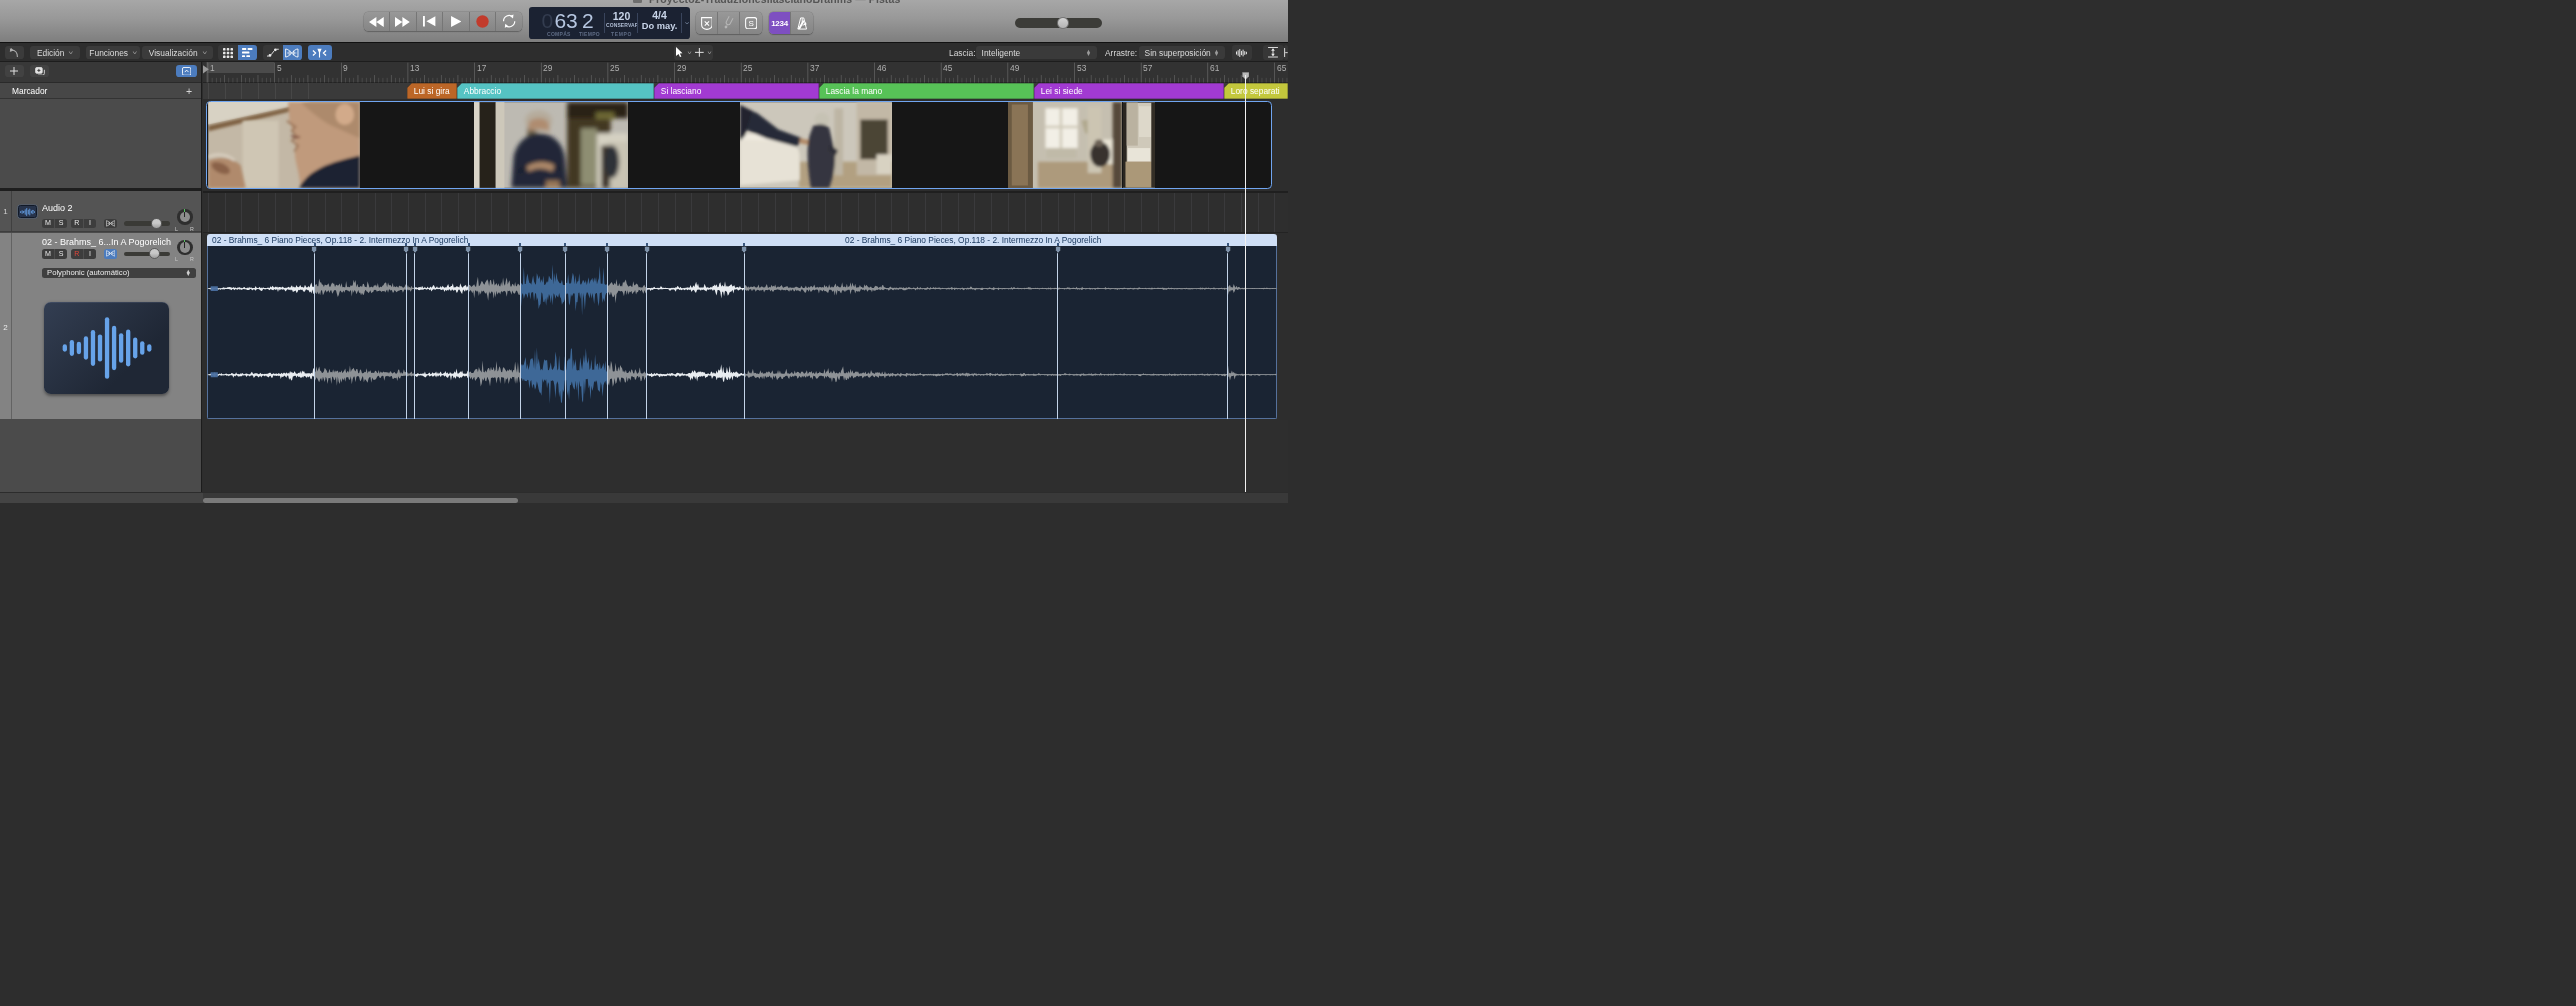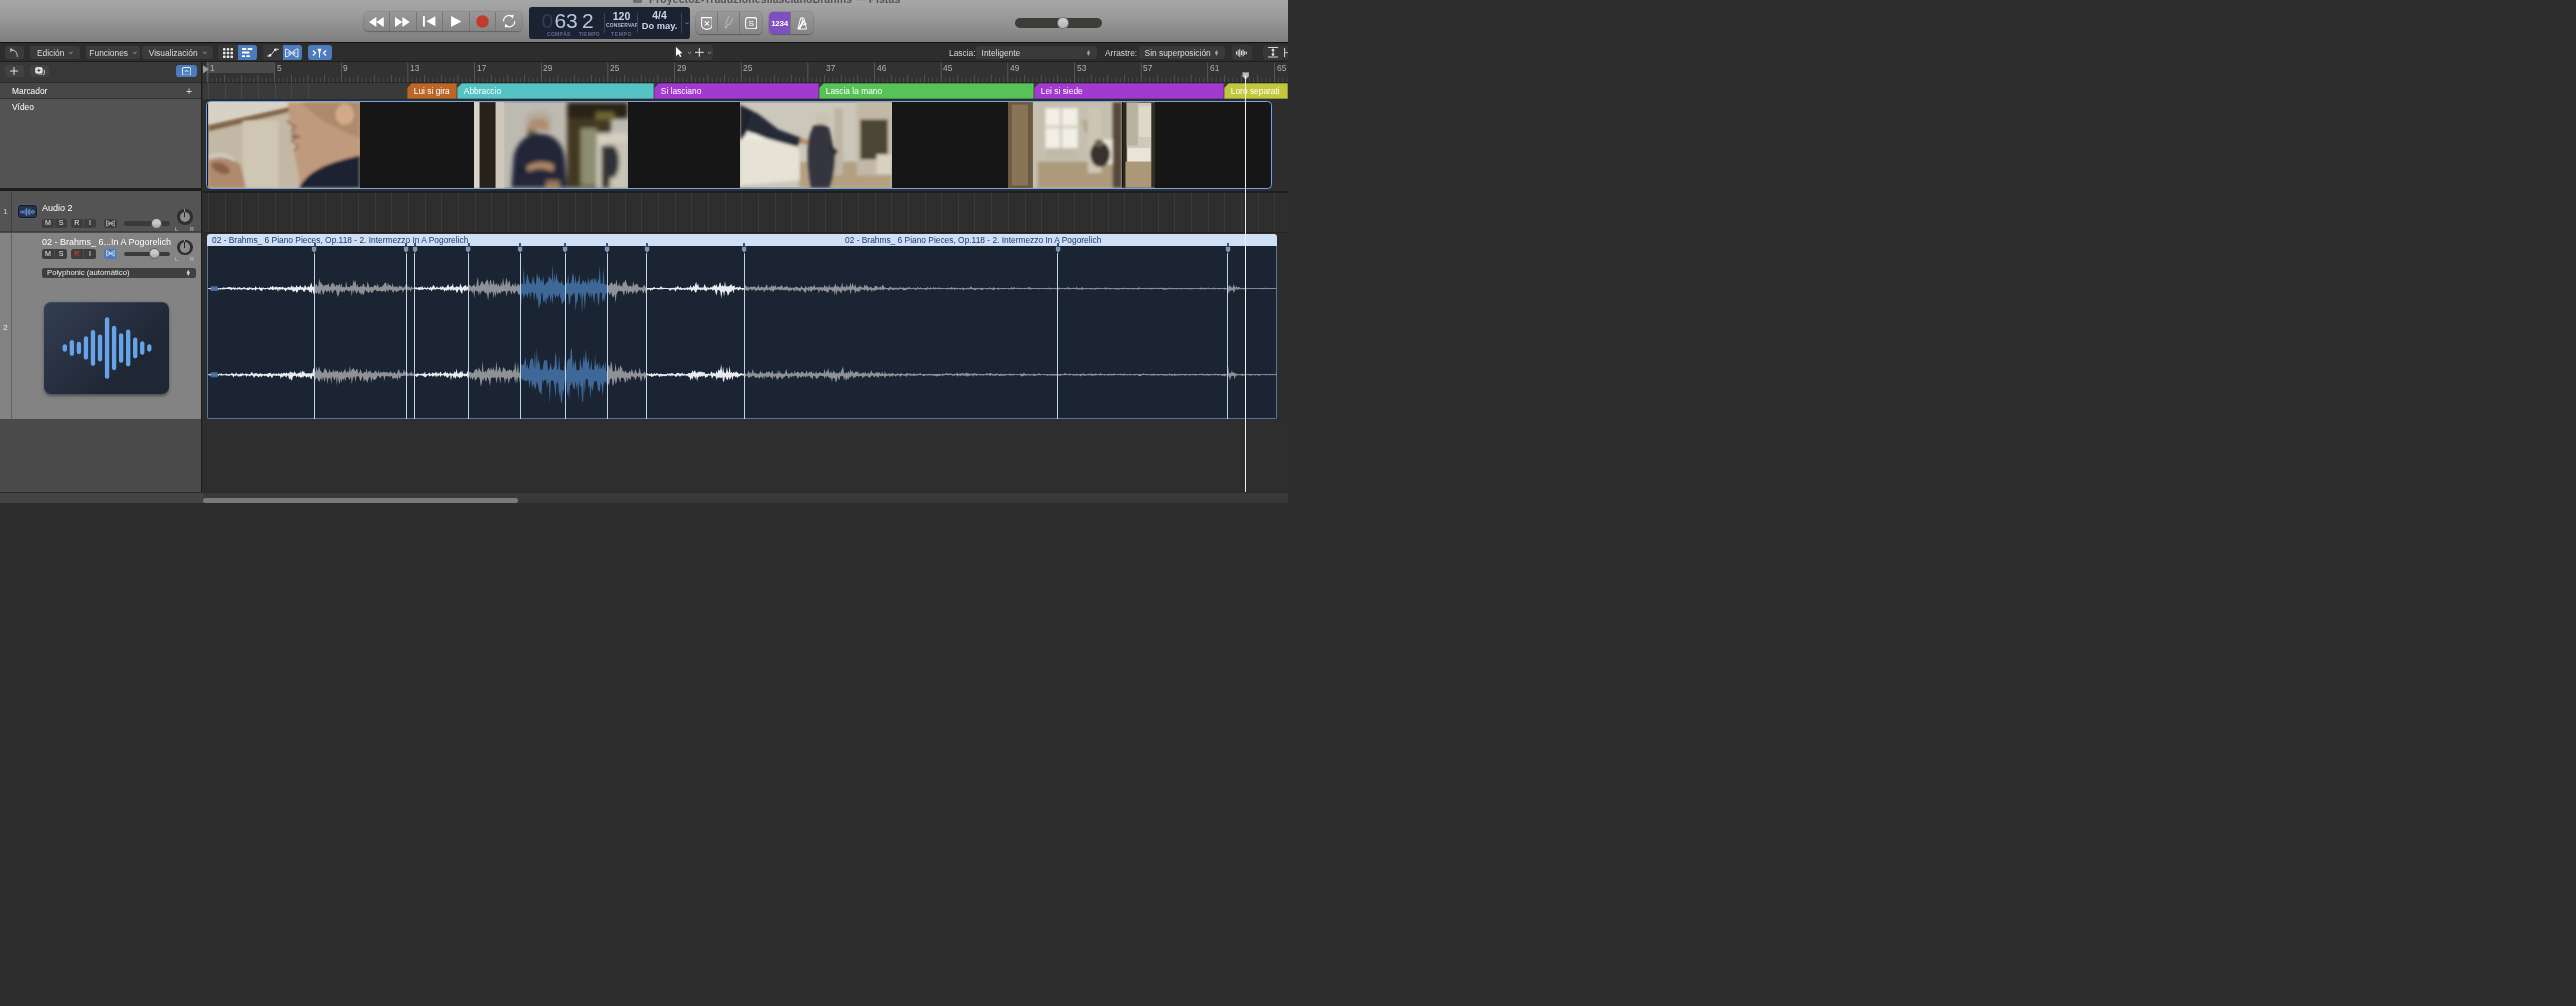"37" div.rnum { margin-left: 16px -> none }
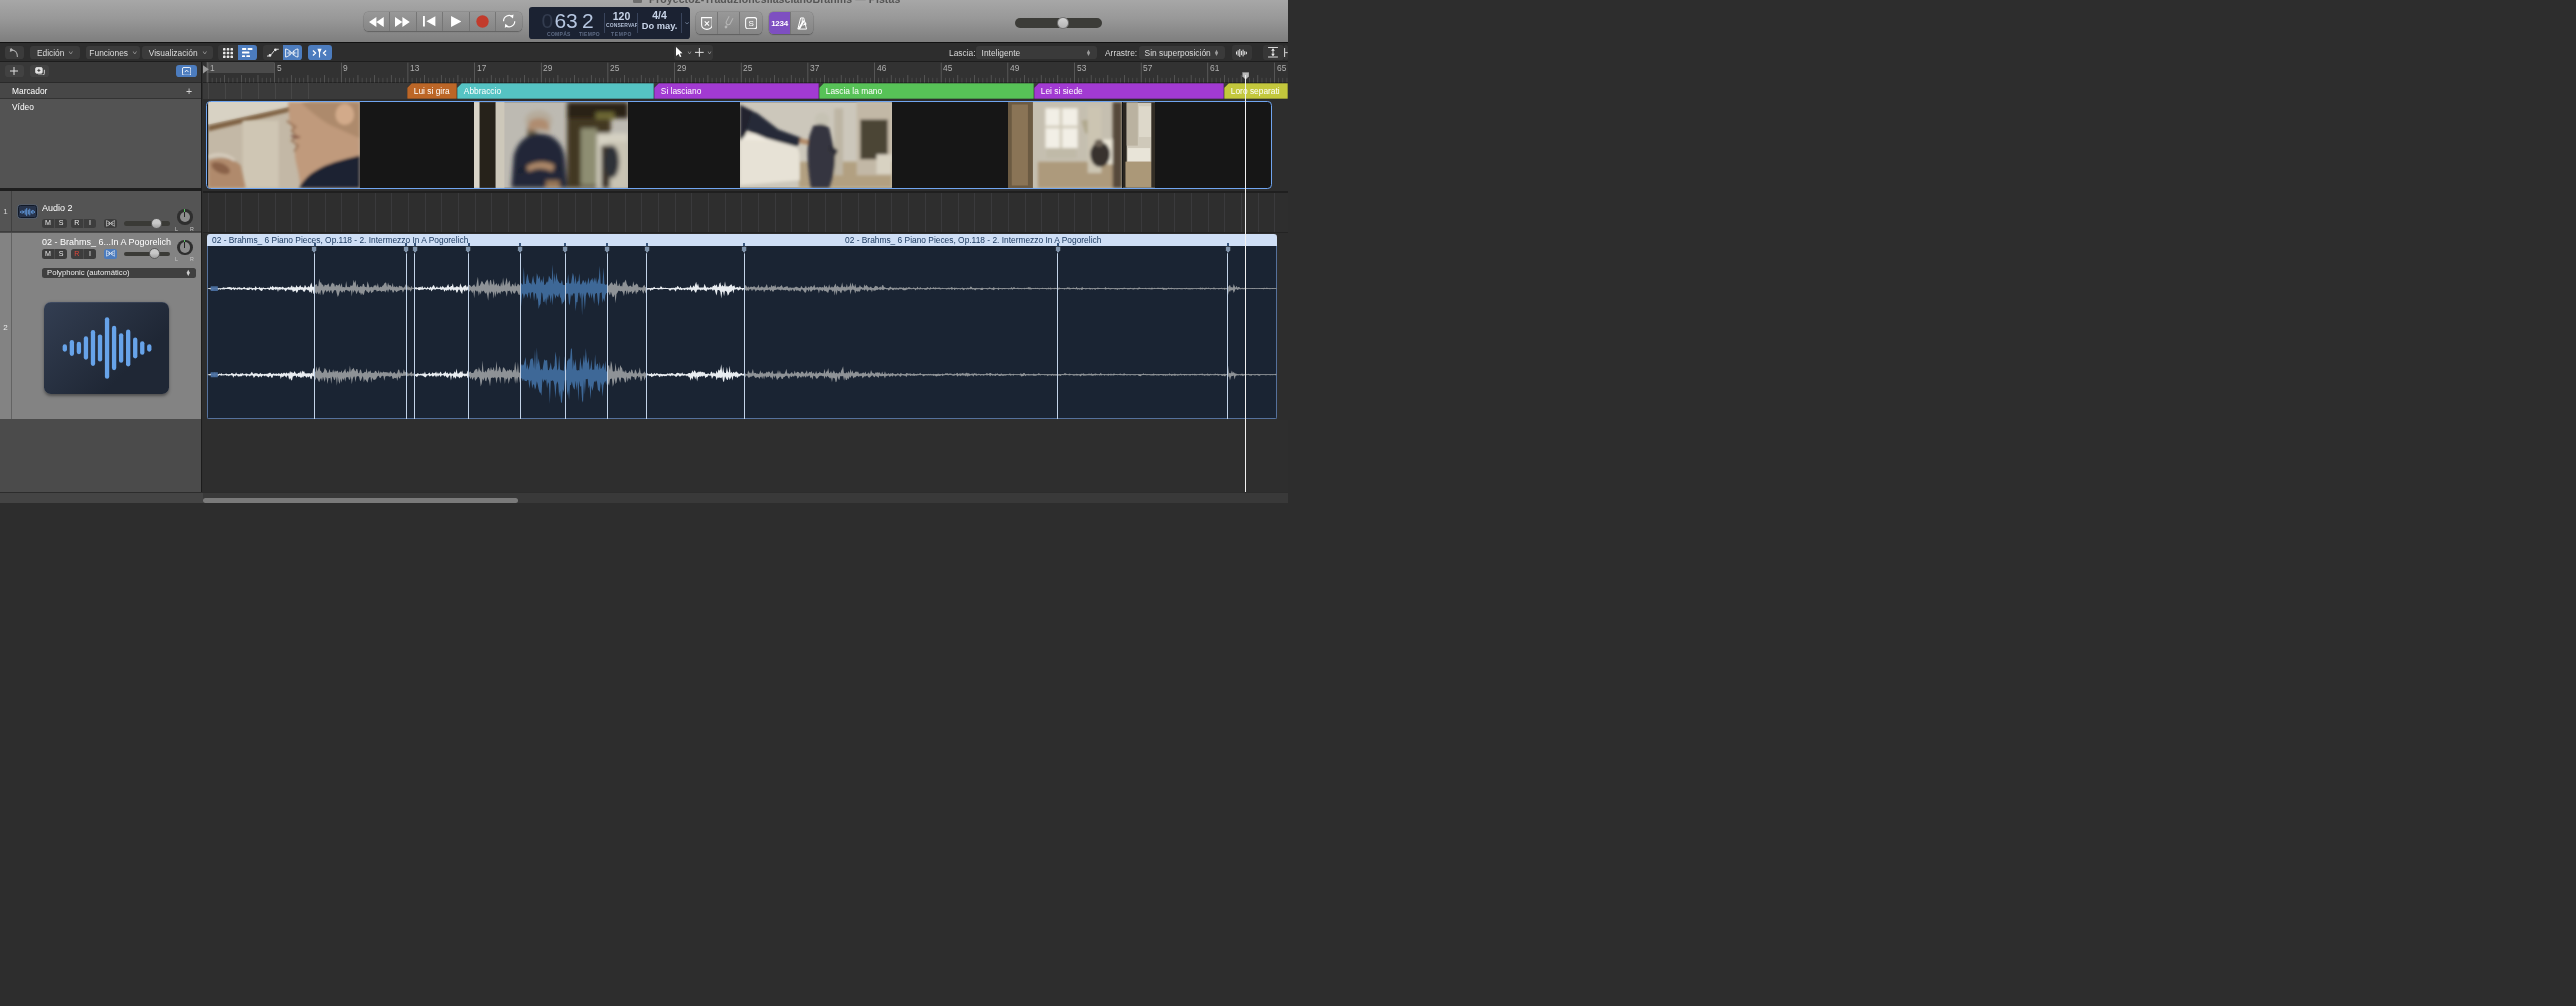"Vídeo" div { html: <div> <div>Vídeo</div> </div> -> none }
